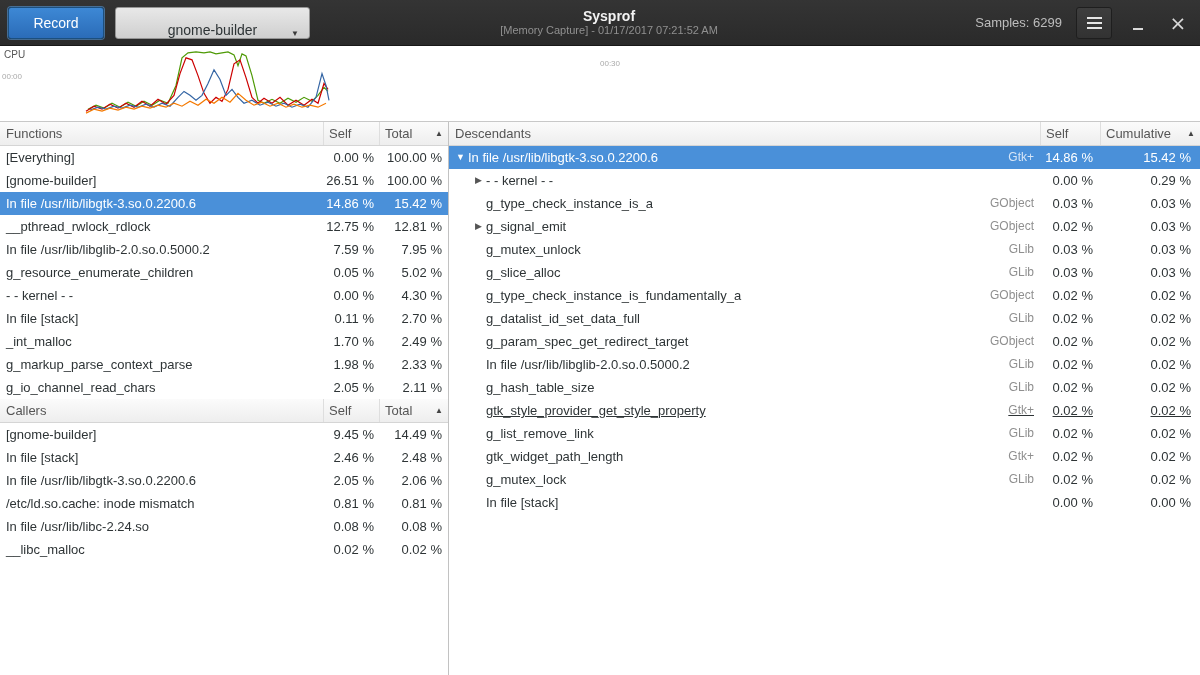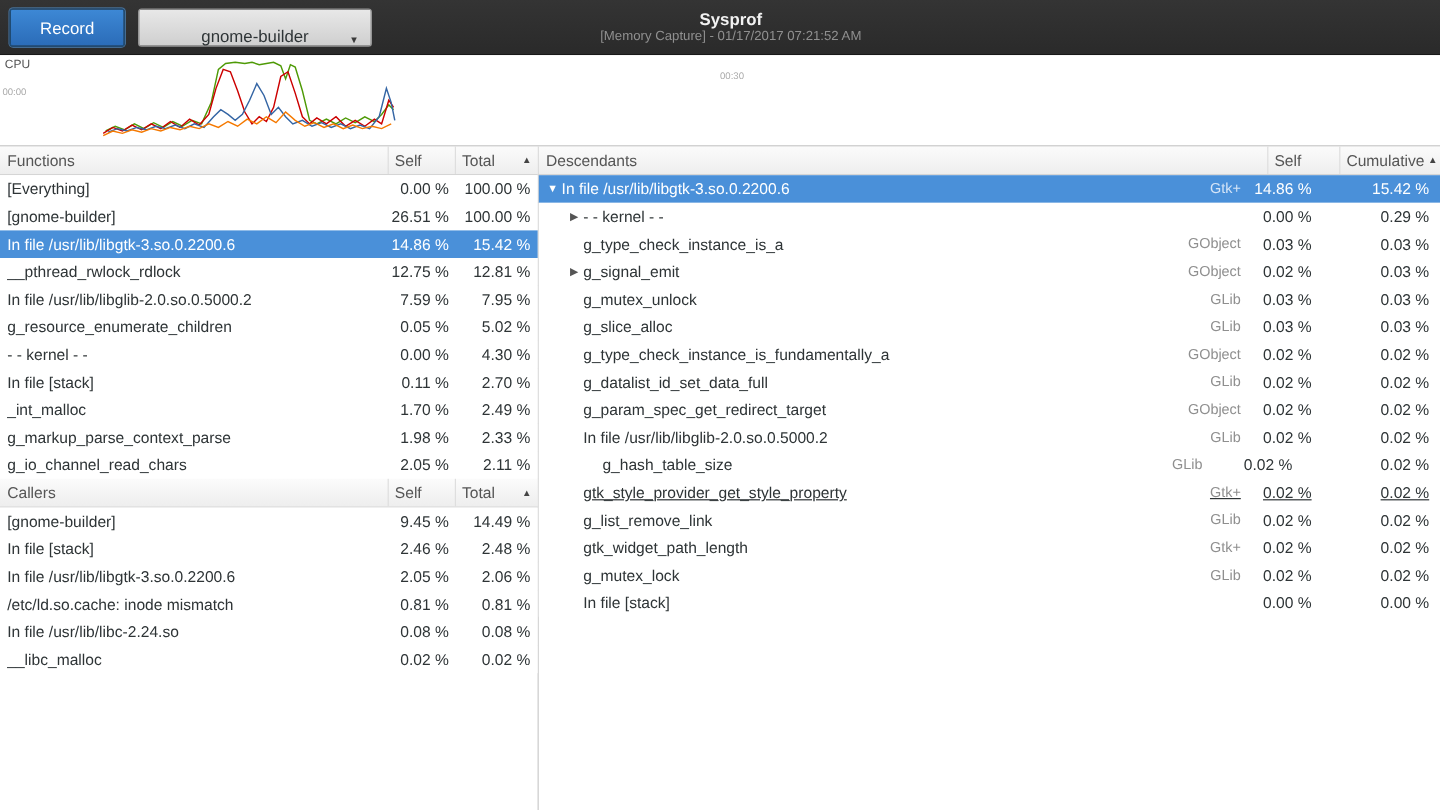"Samples: 6299" div.header-right { html: none -> <div> <span>Samples: 6299</span> <button> <span> <i></i> <i></i> <i></i> </span> </button> <button> <span></span> </button> <button> <span>×</span> </button> </div> }
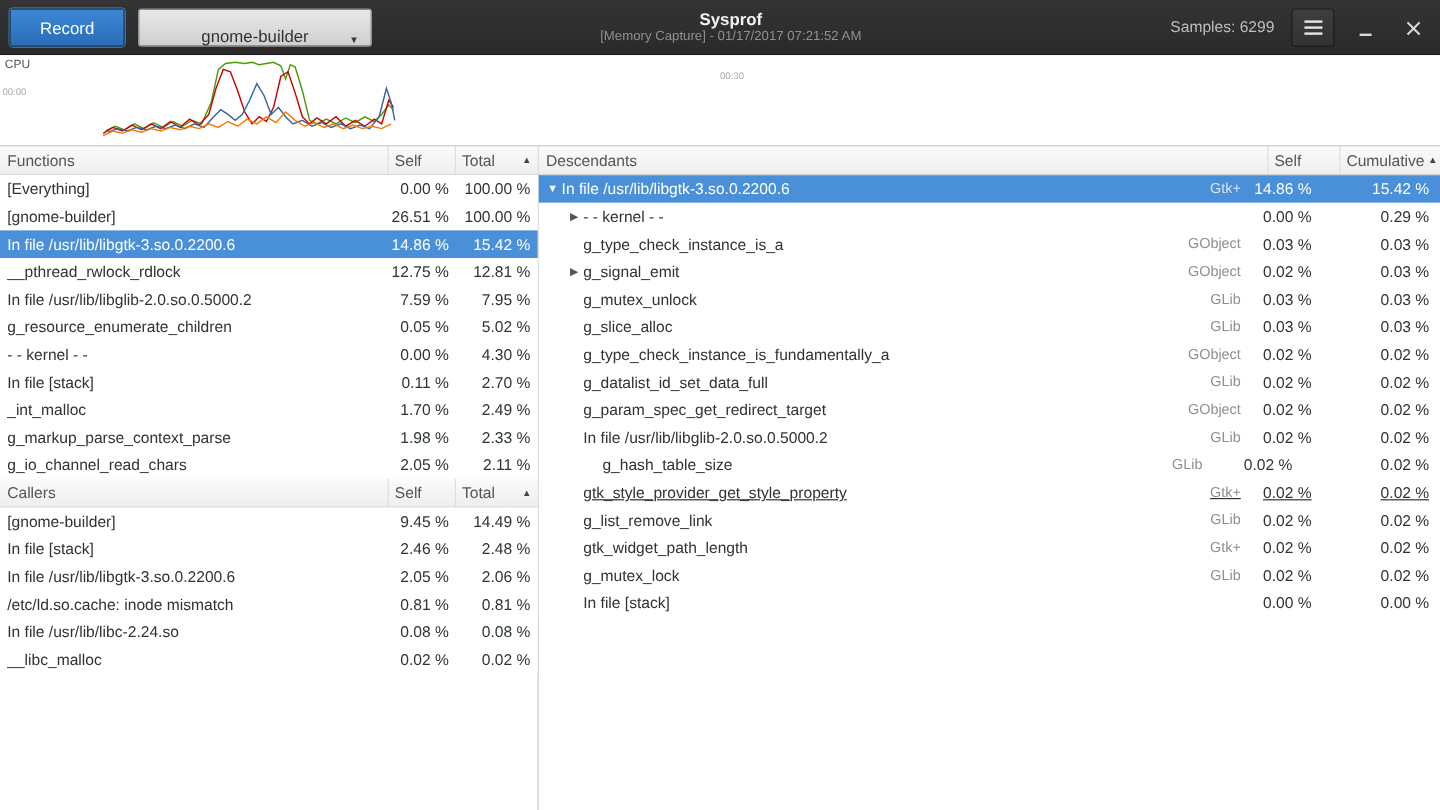"Cumulative" .hcol.w-dcum { width: 84px -> 100px }
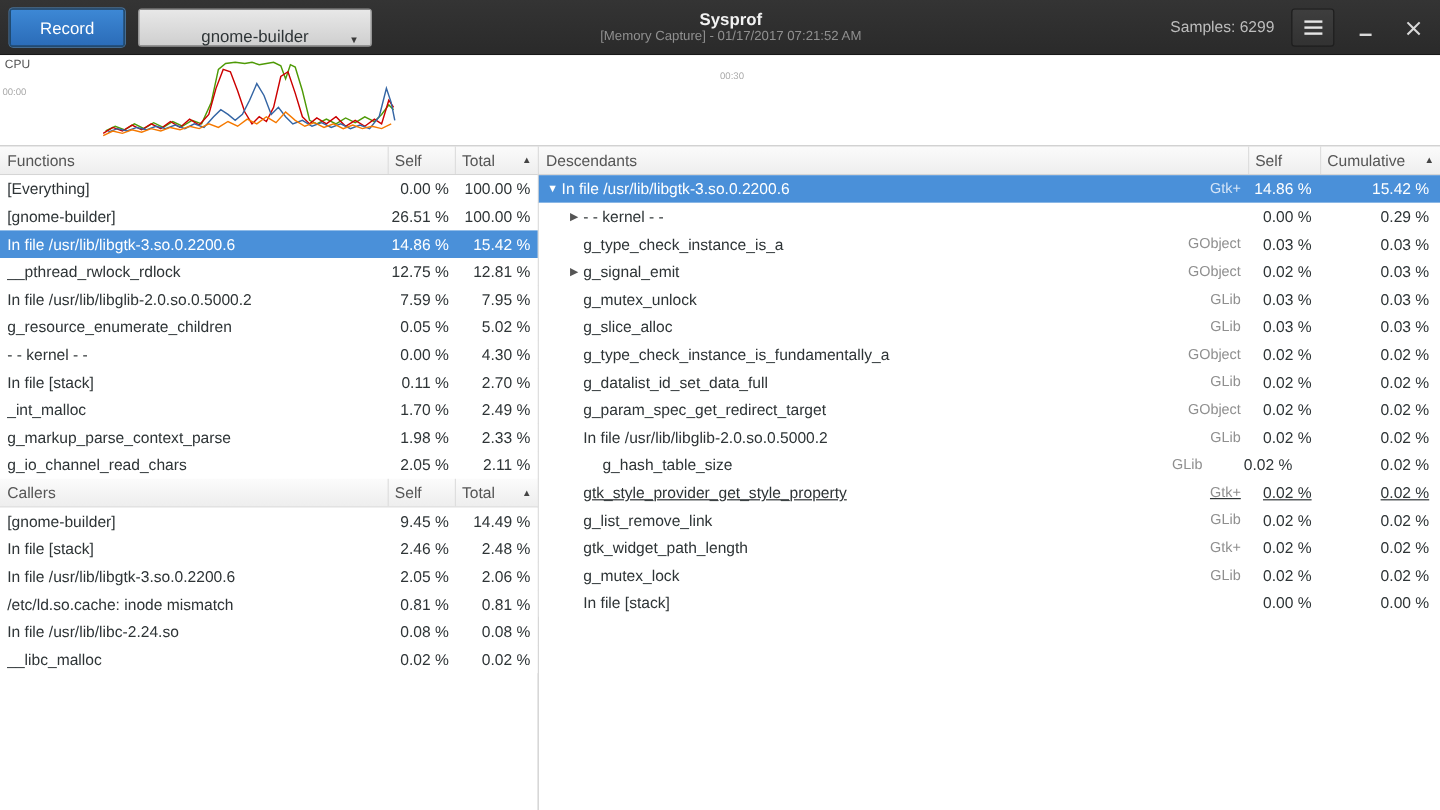"g_hash_table_size" div.drow { gap: 16px -> none }
